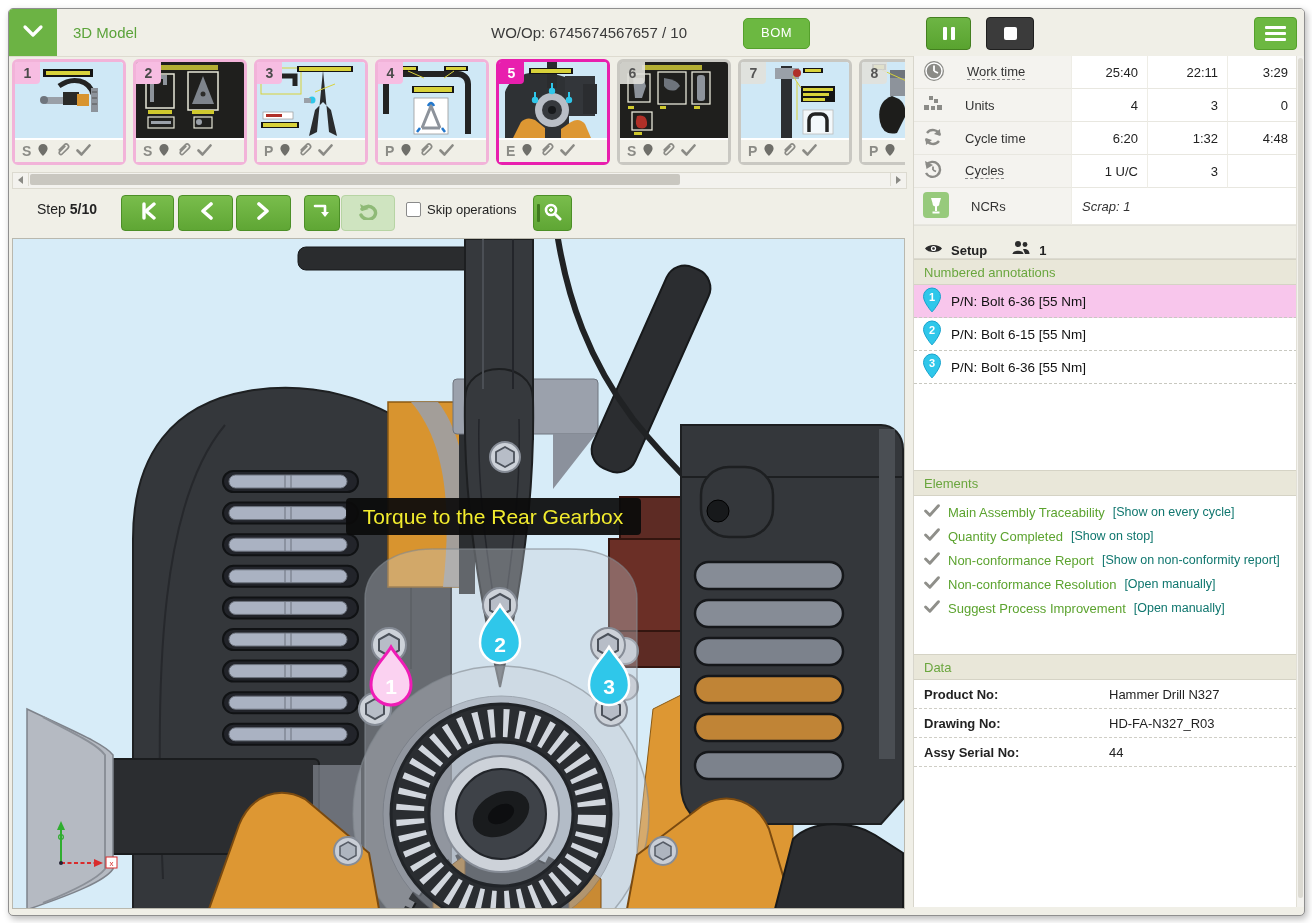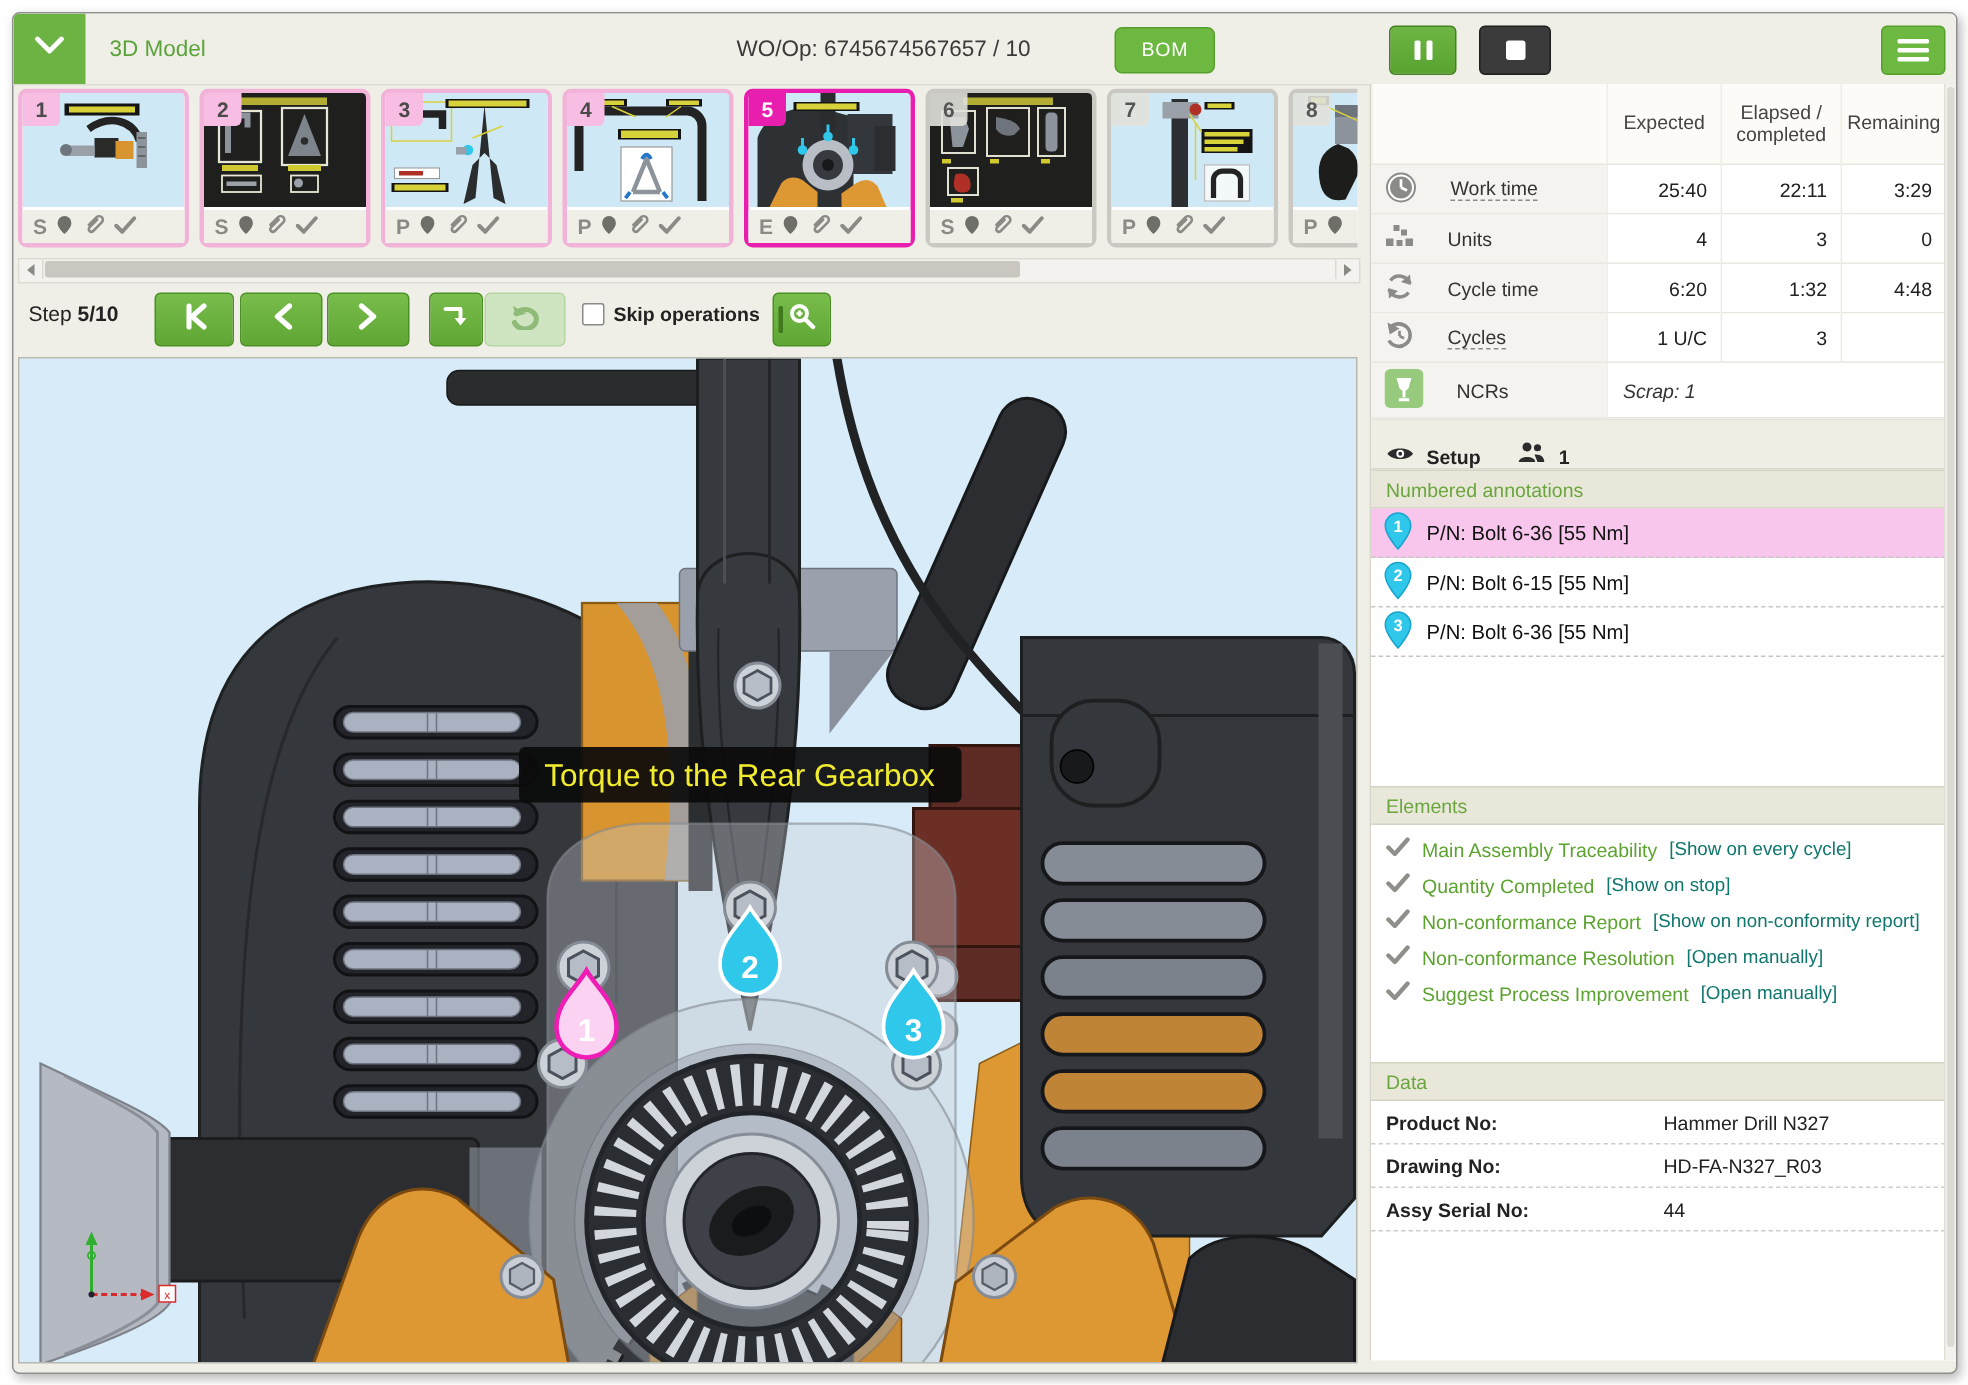"Expected" div.srow { html: <div> <div></div> <div>Expected</div> <div>Elapsed / completed</div> <div>Remaining</div> </div> -> none }
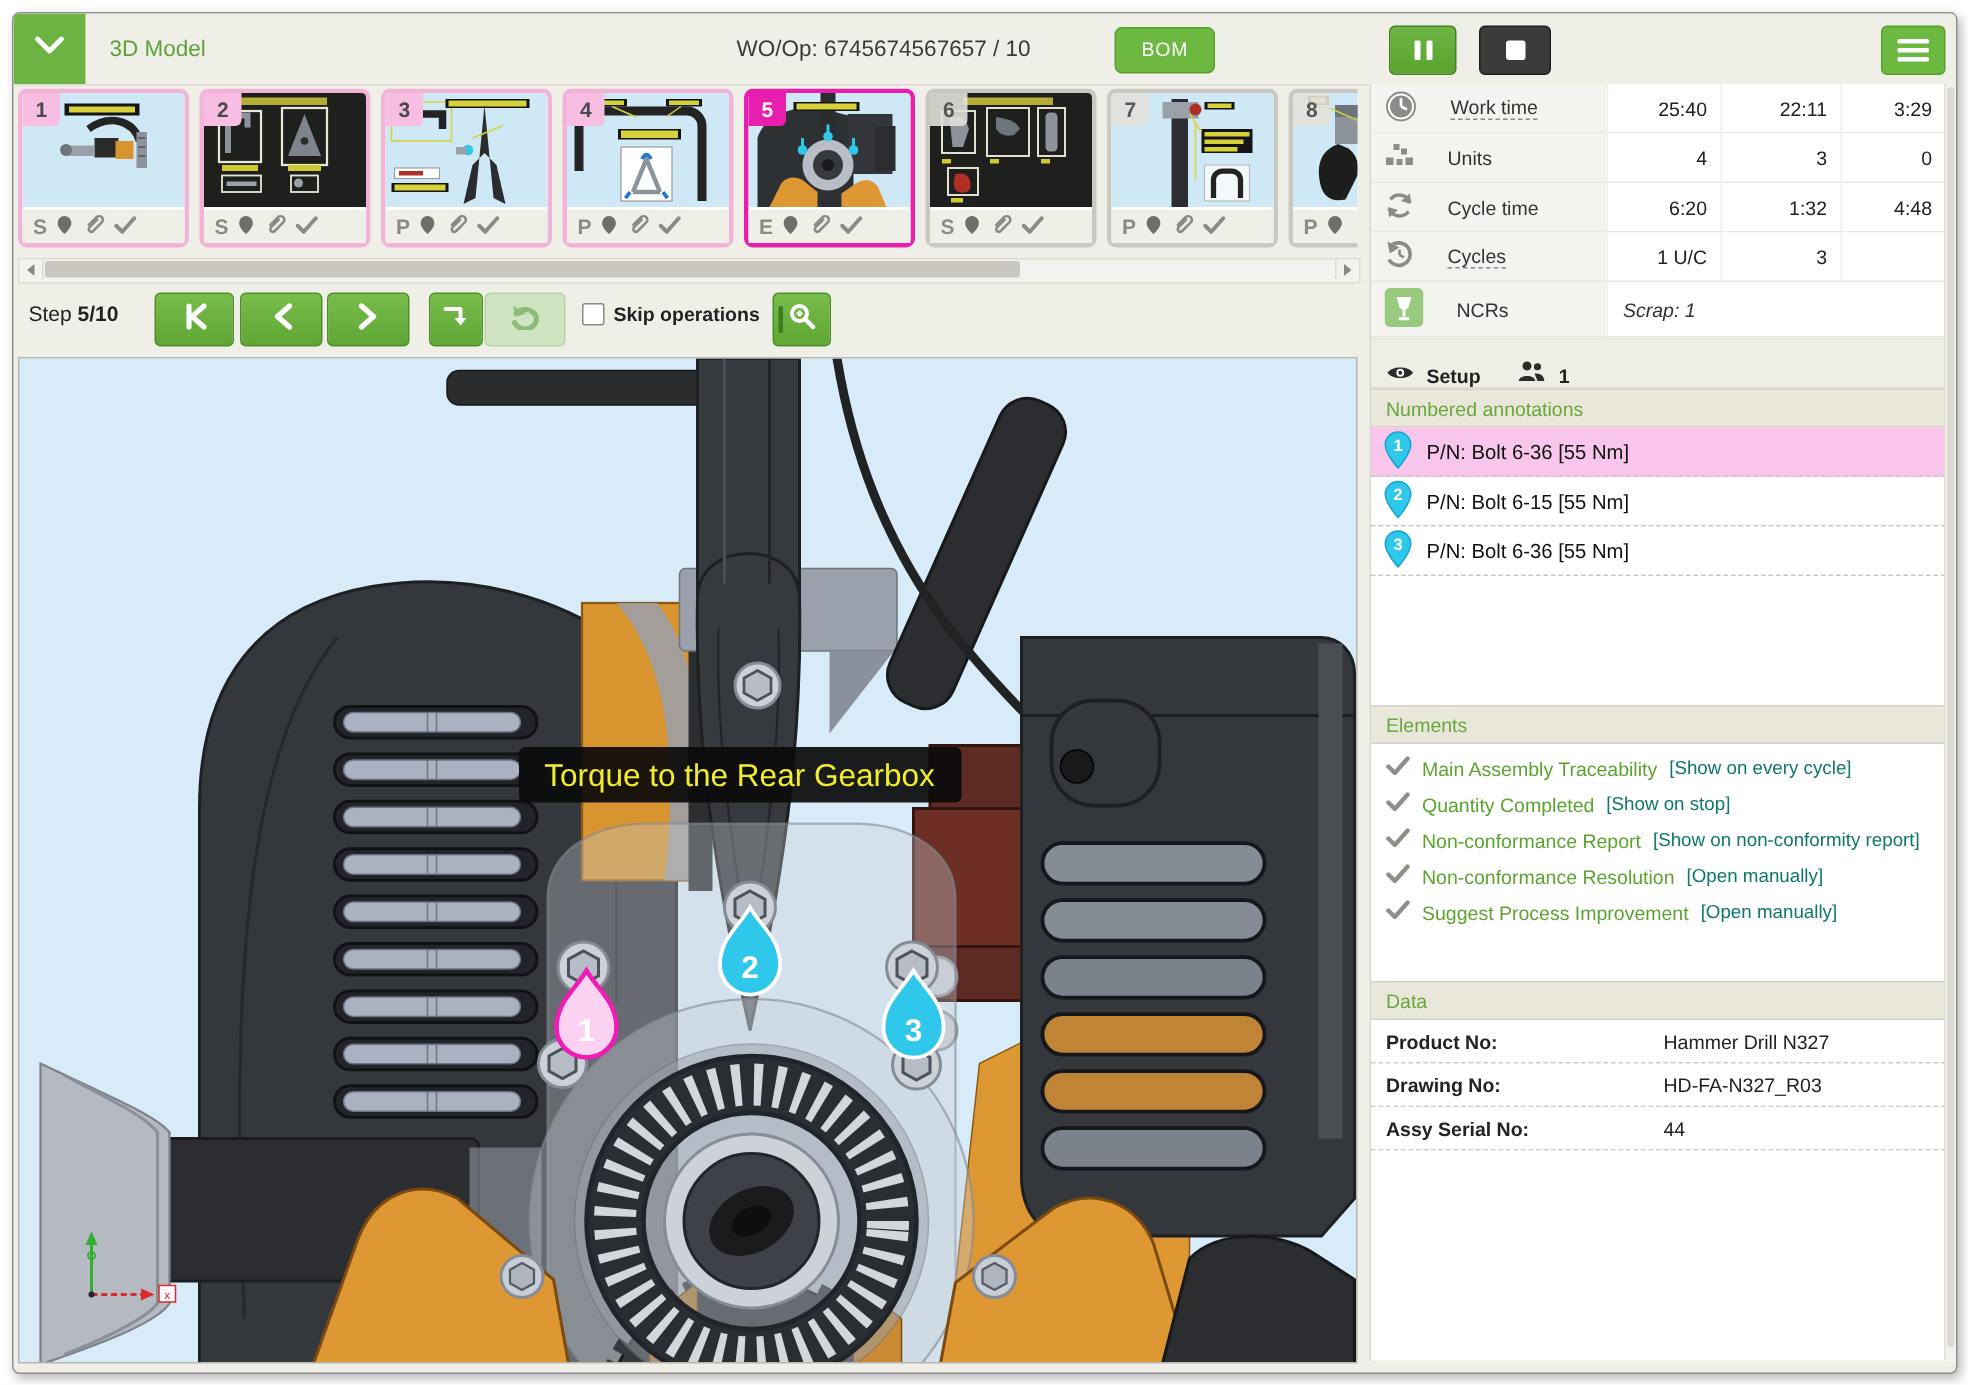"Step 5/10" .stepbar { left: 3px -> 21px }
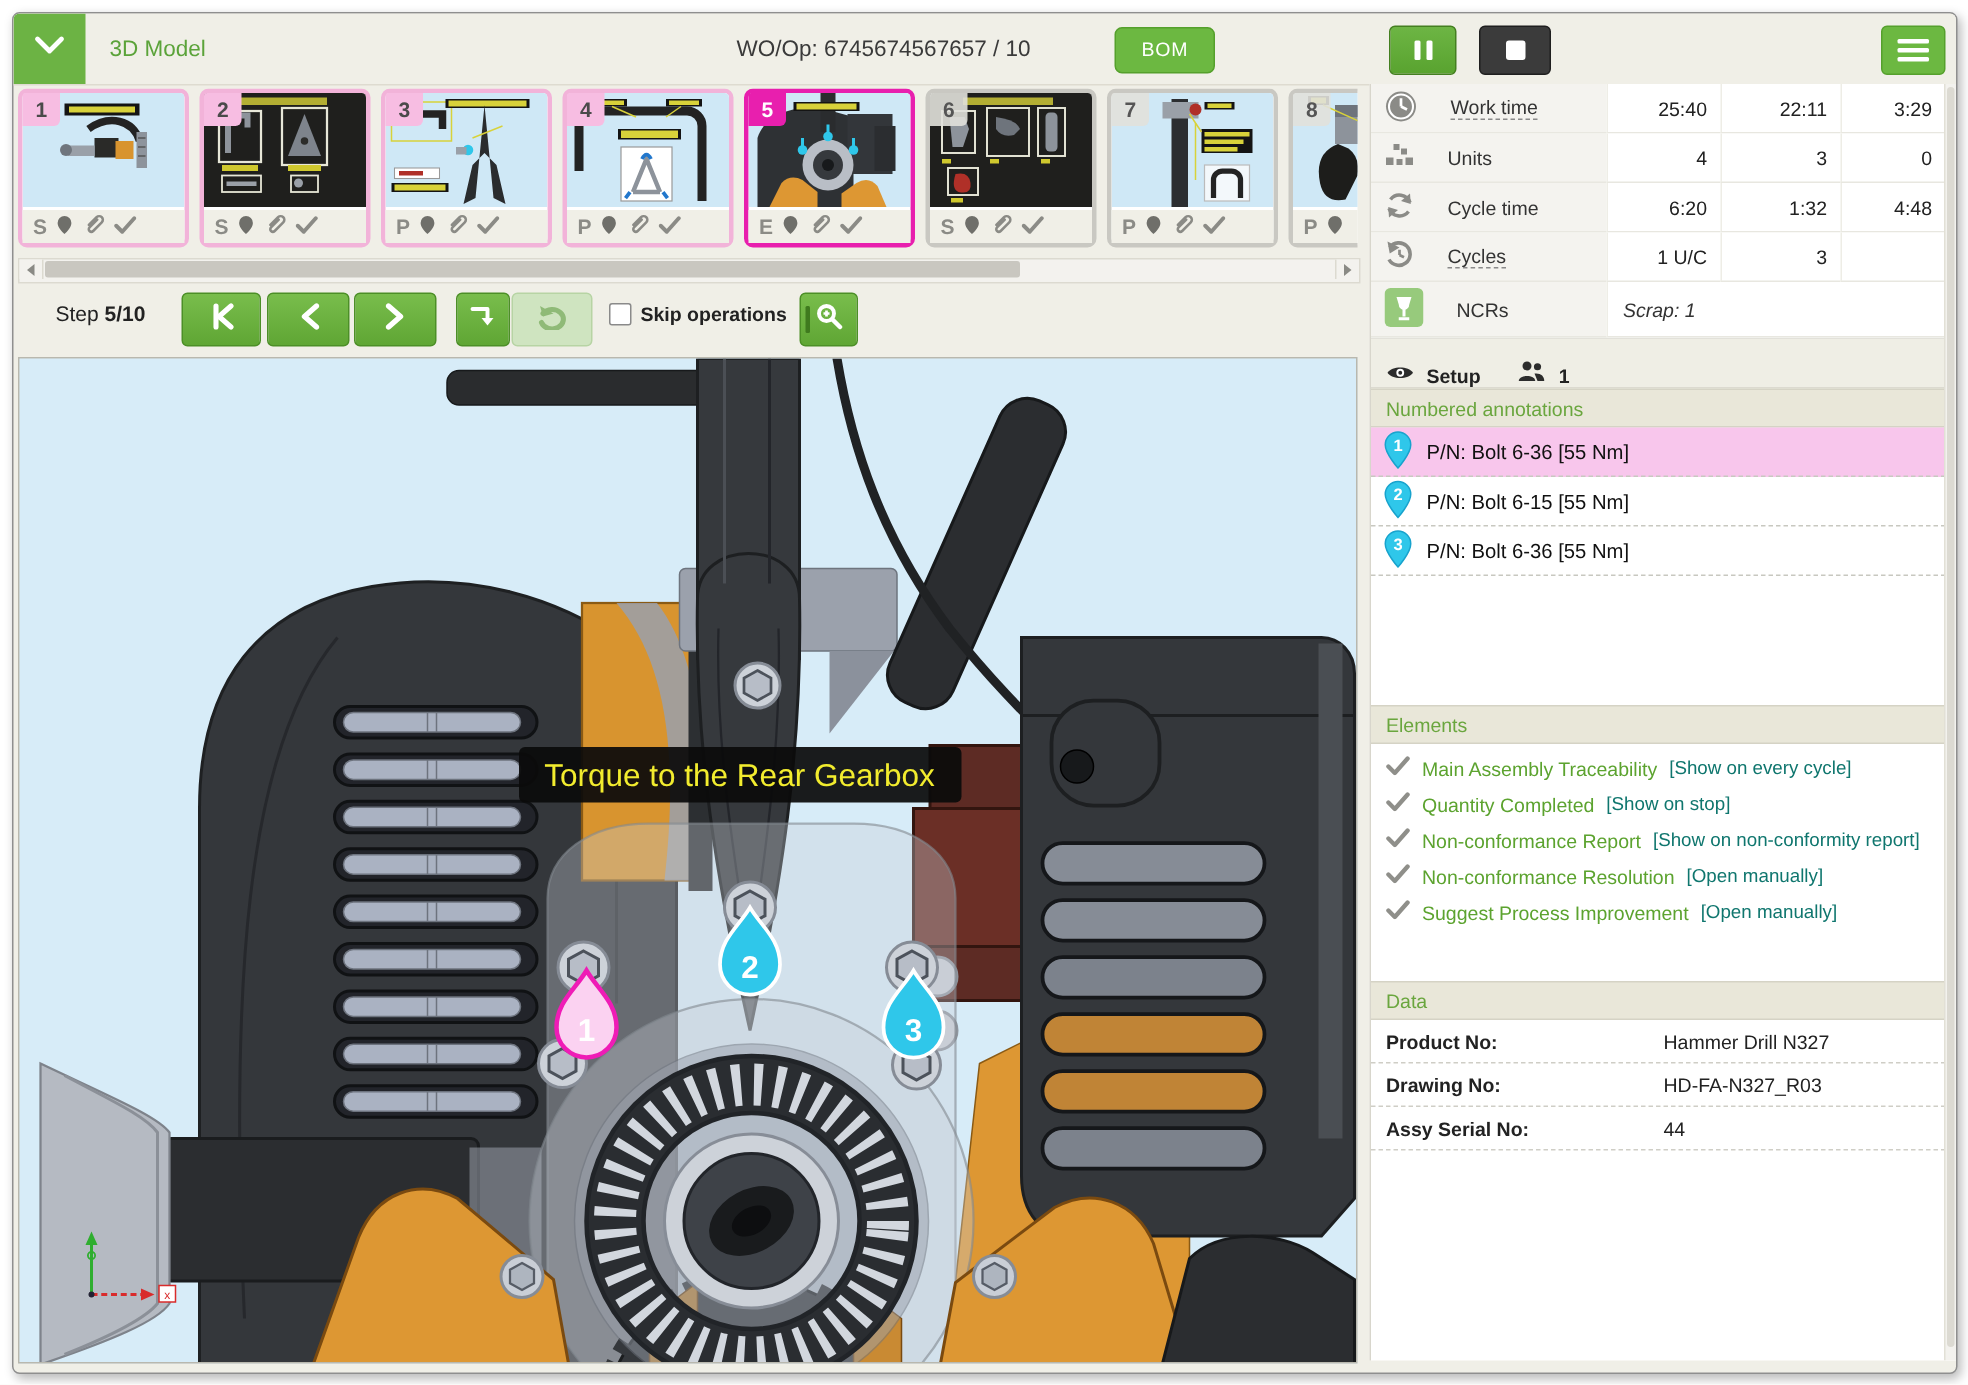"Skip operations" .skip-wrap { font-weight: bold -> none }
